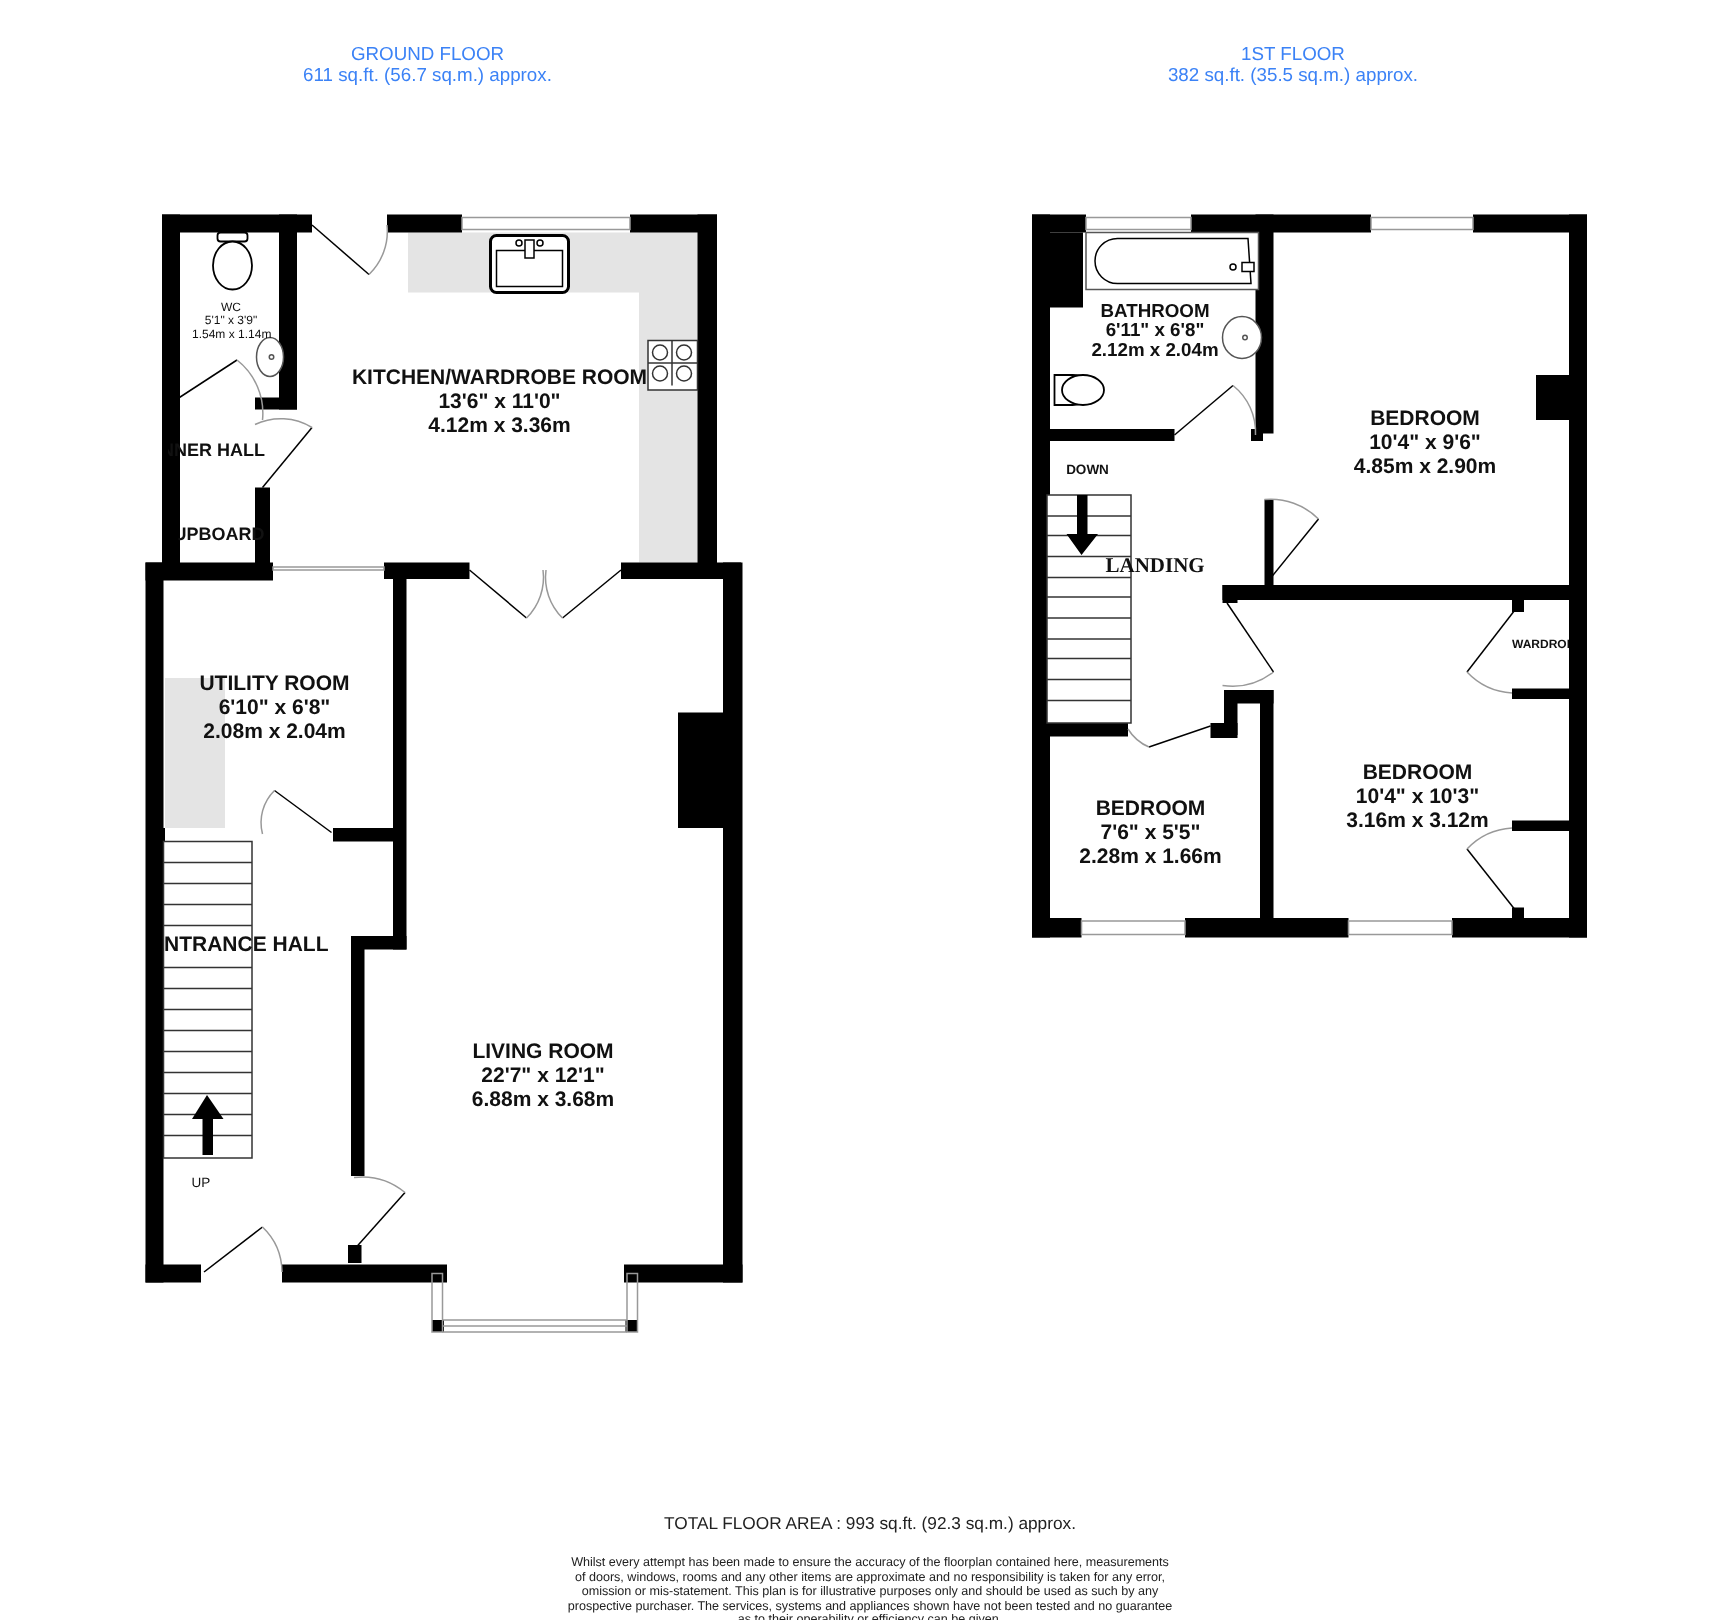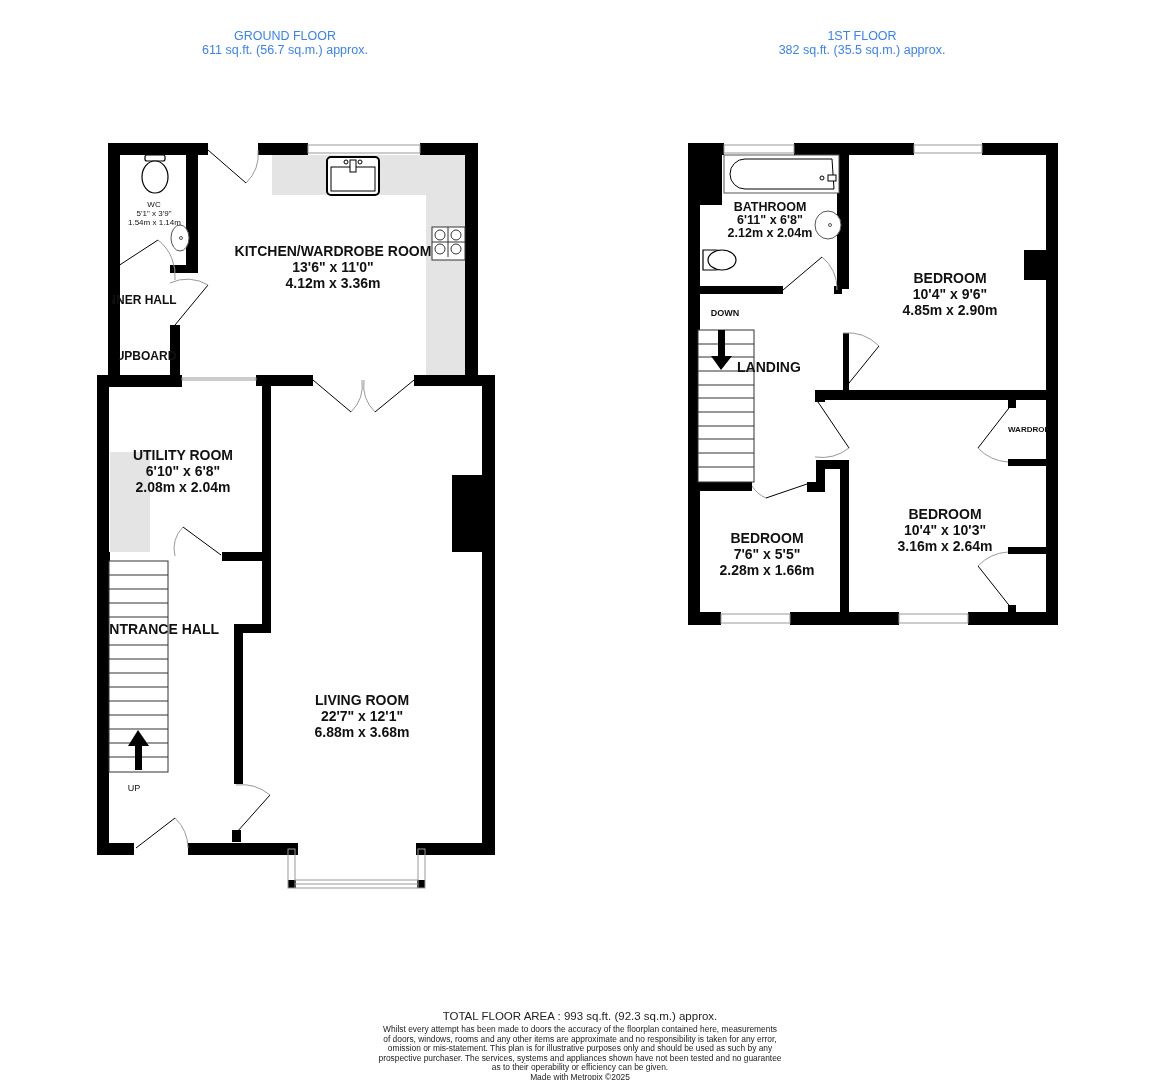"LANDING" div.lbl { font-family: none -> Liberation Serif, serif; top: 359px -> 370px }
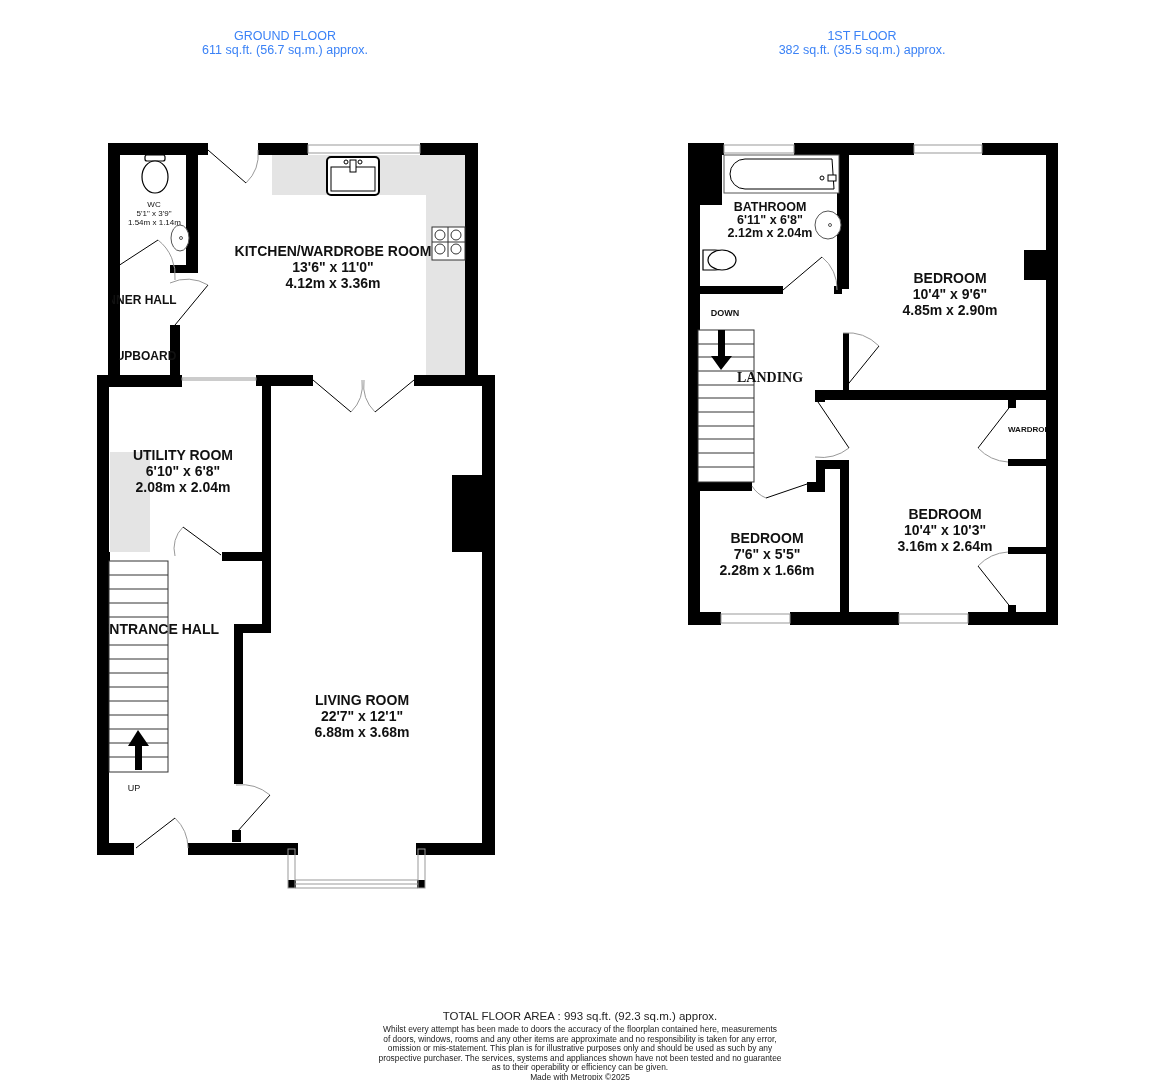"3.16m x 2.64m" div { text: 2.64m -> 3.12m }
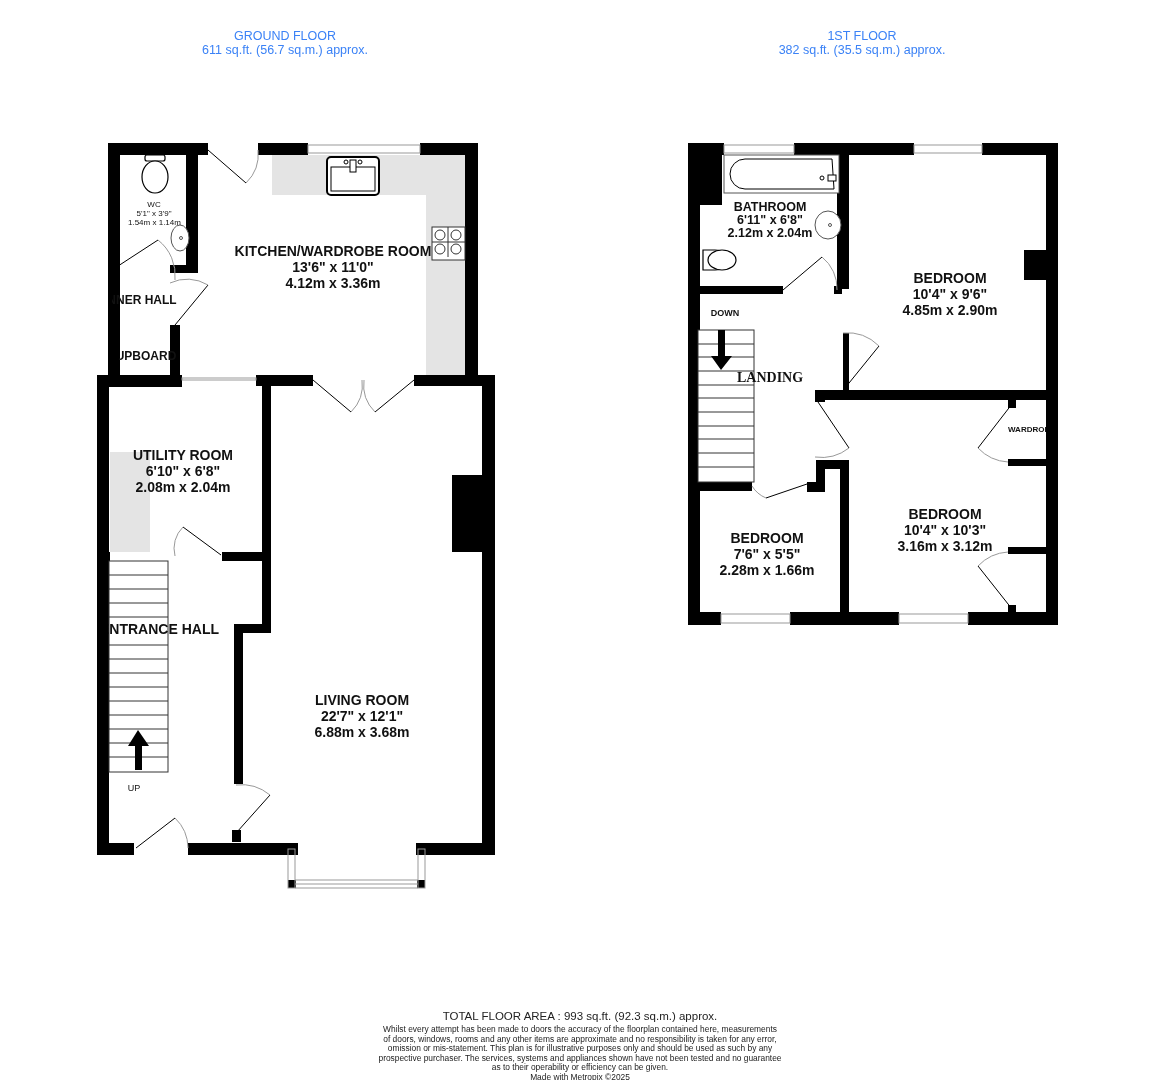"TOTAL FLOOR AREA : 993" .footer .total { margin-bottom: 2px -> 14px }
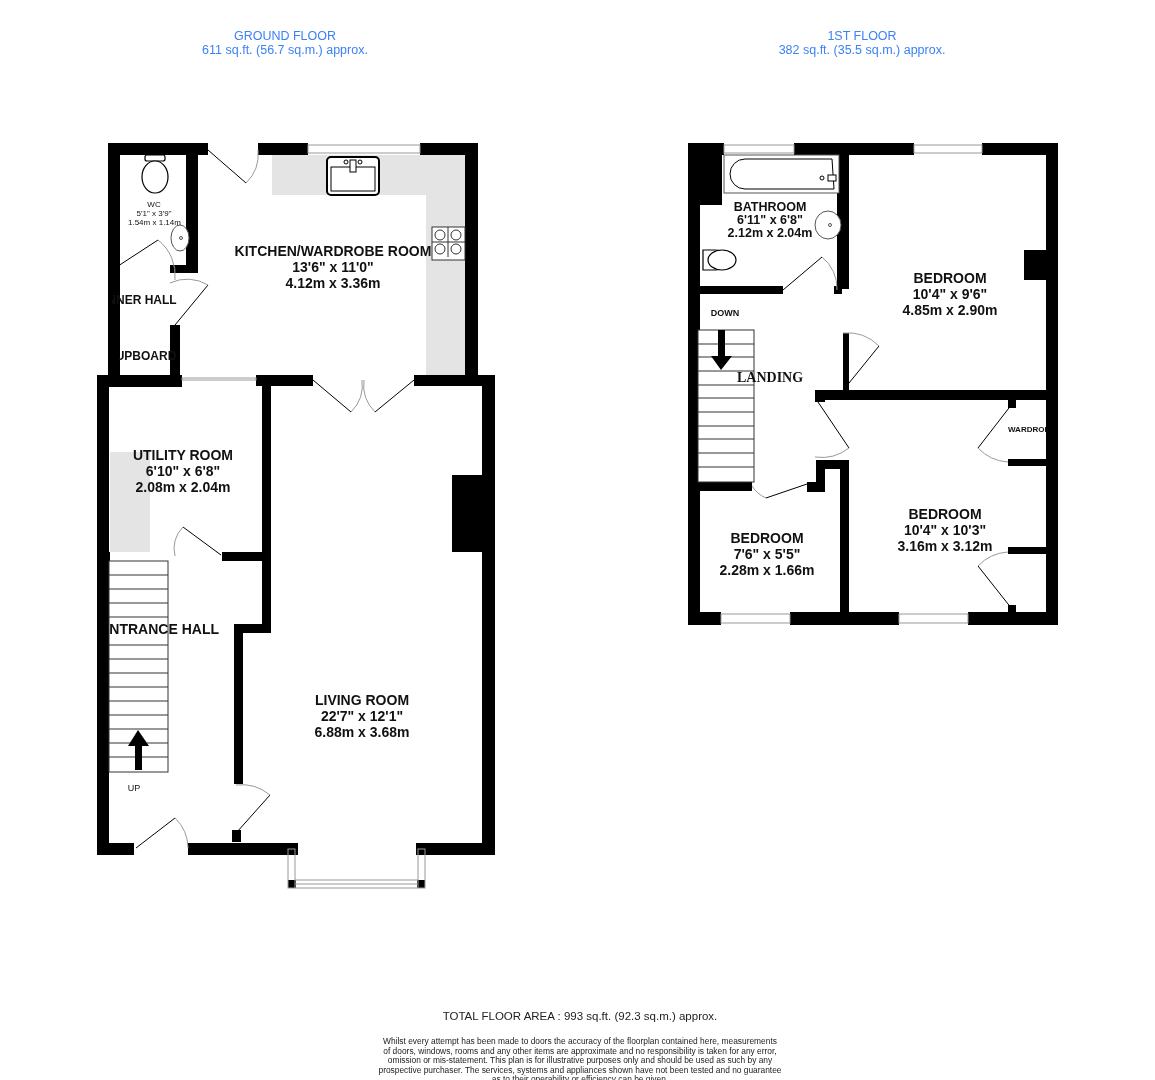"Whilst every attempt has been" div { text: doors -> ensure }
